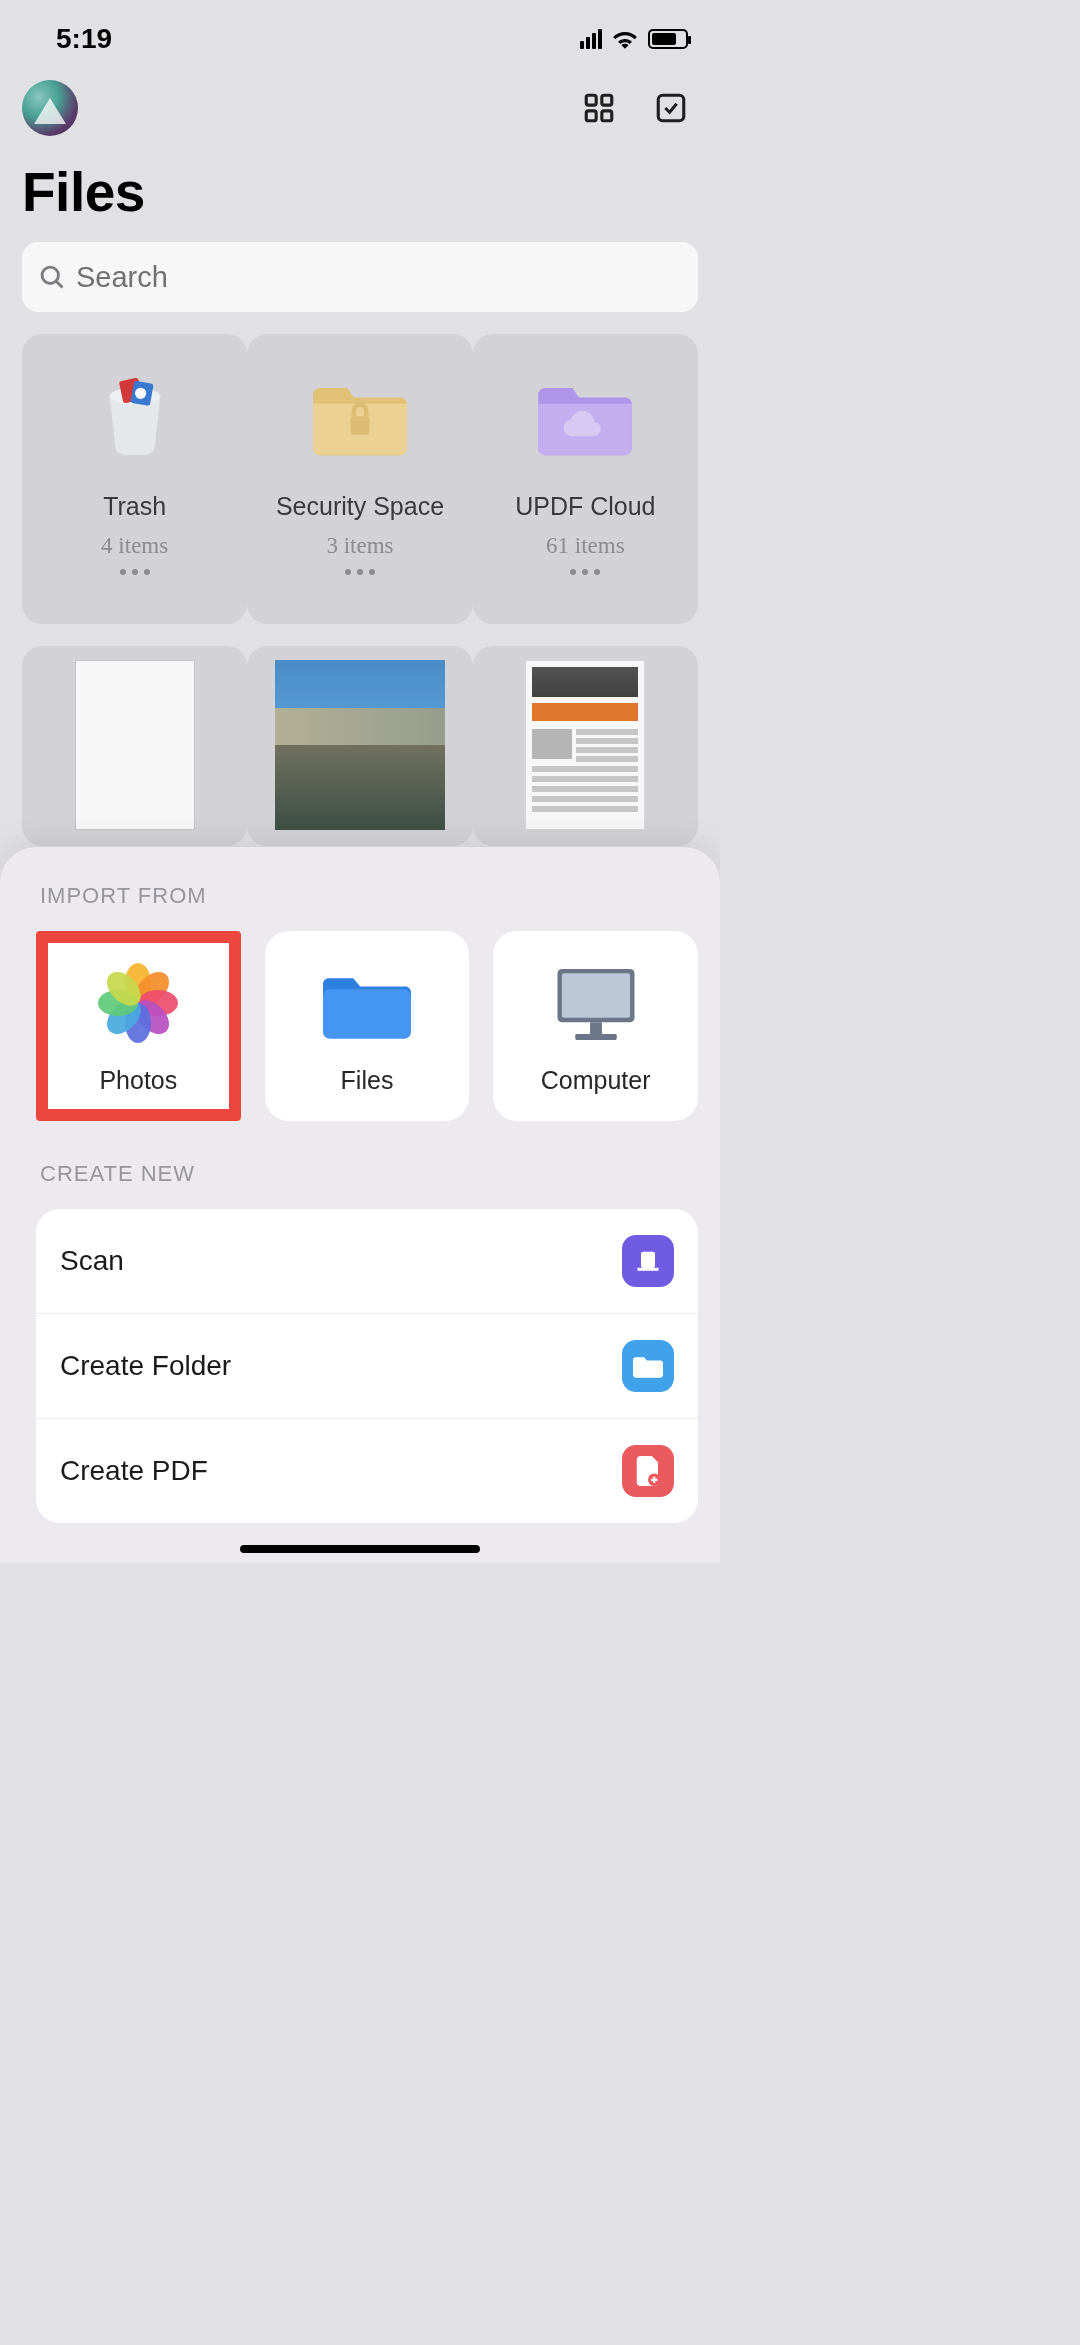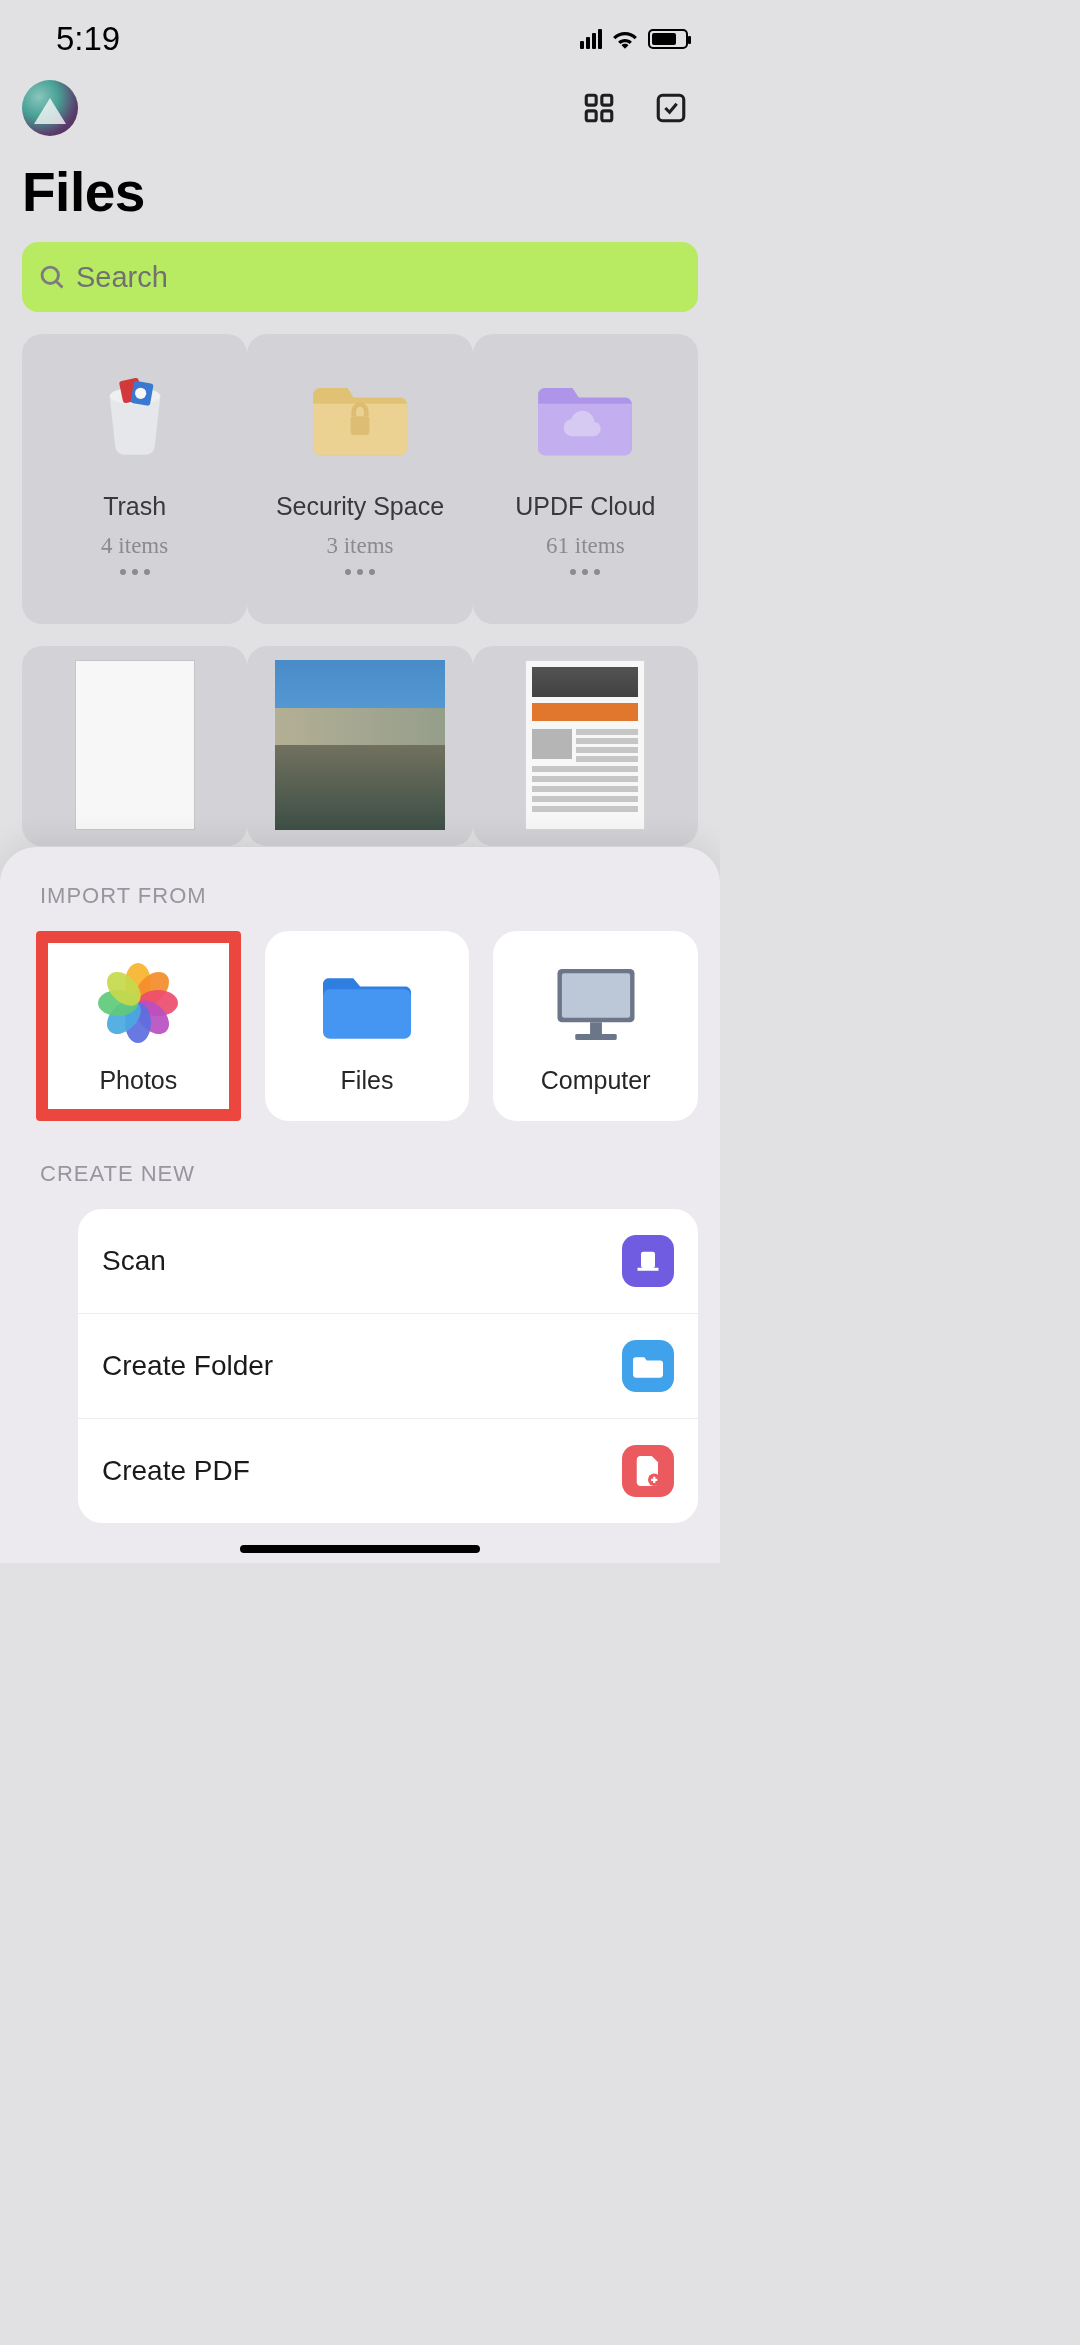"5:19" .statusbar { font-size: 33px -> 28px; font-weight: 400 -> 700 }
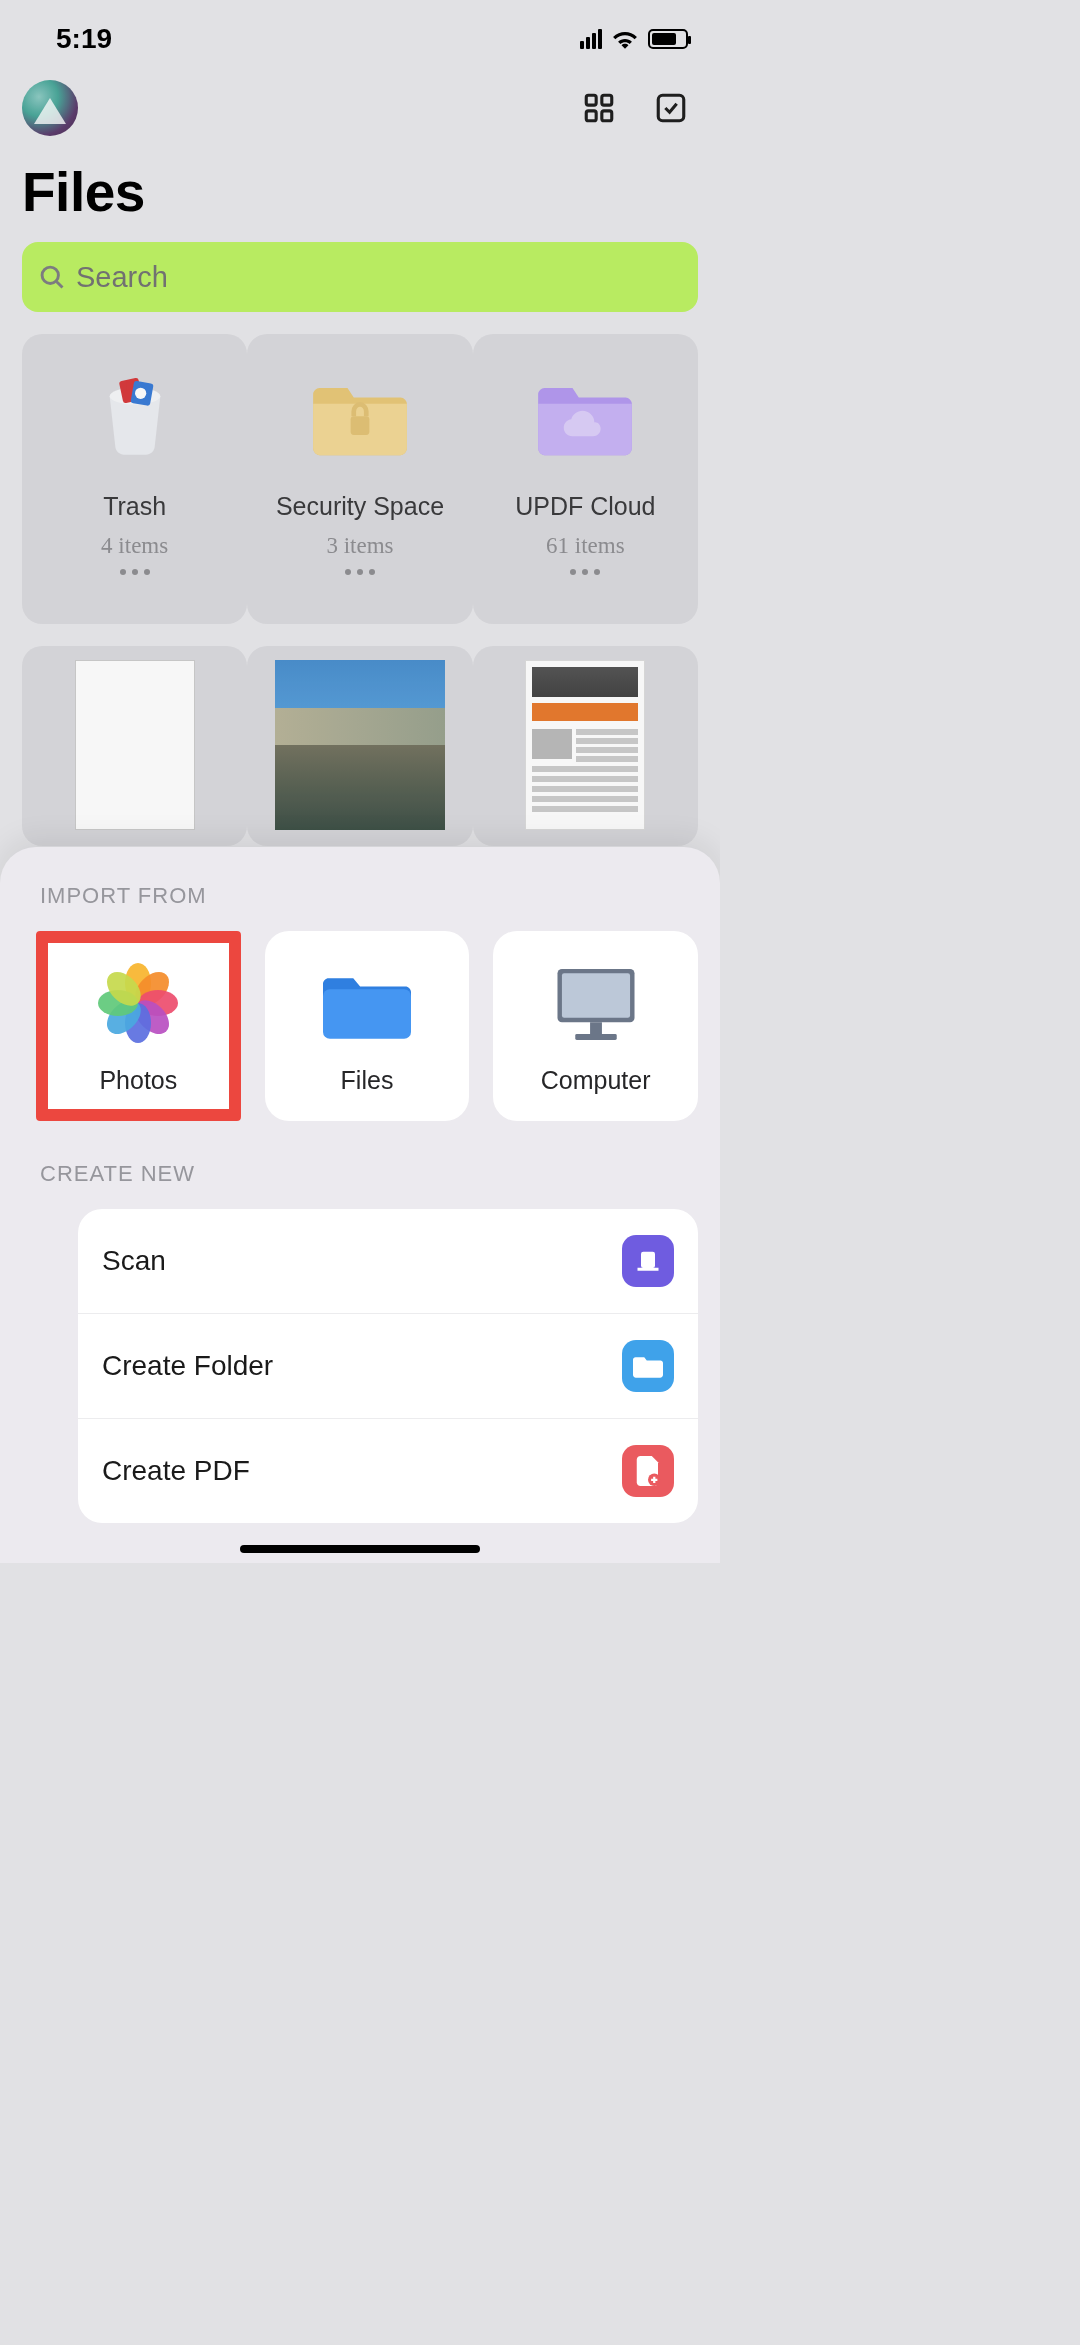"Search" .search { background: #bef264 -> #ffffff }
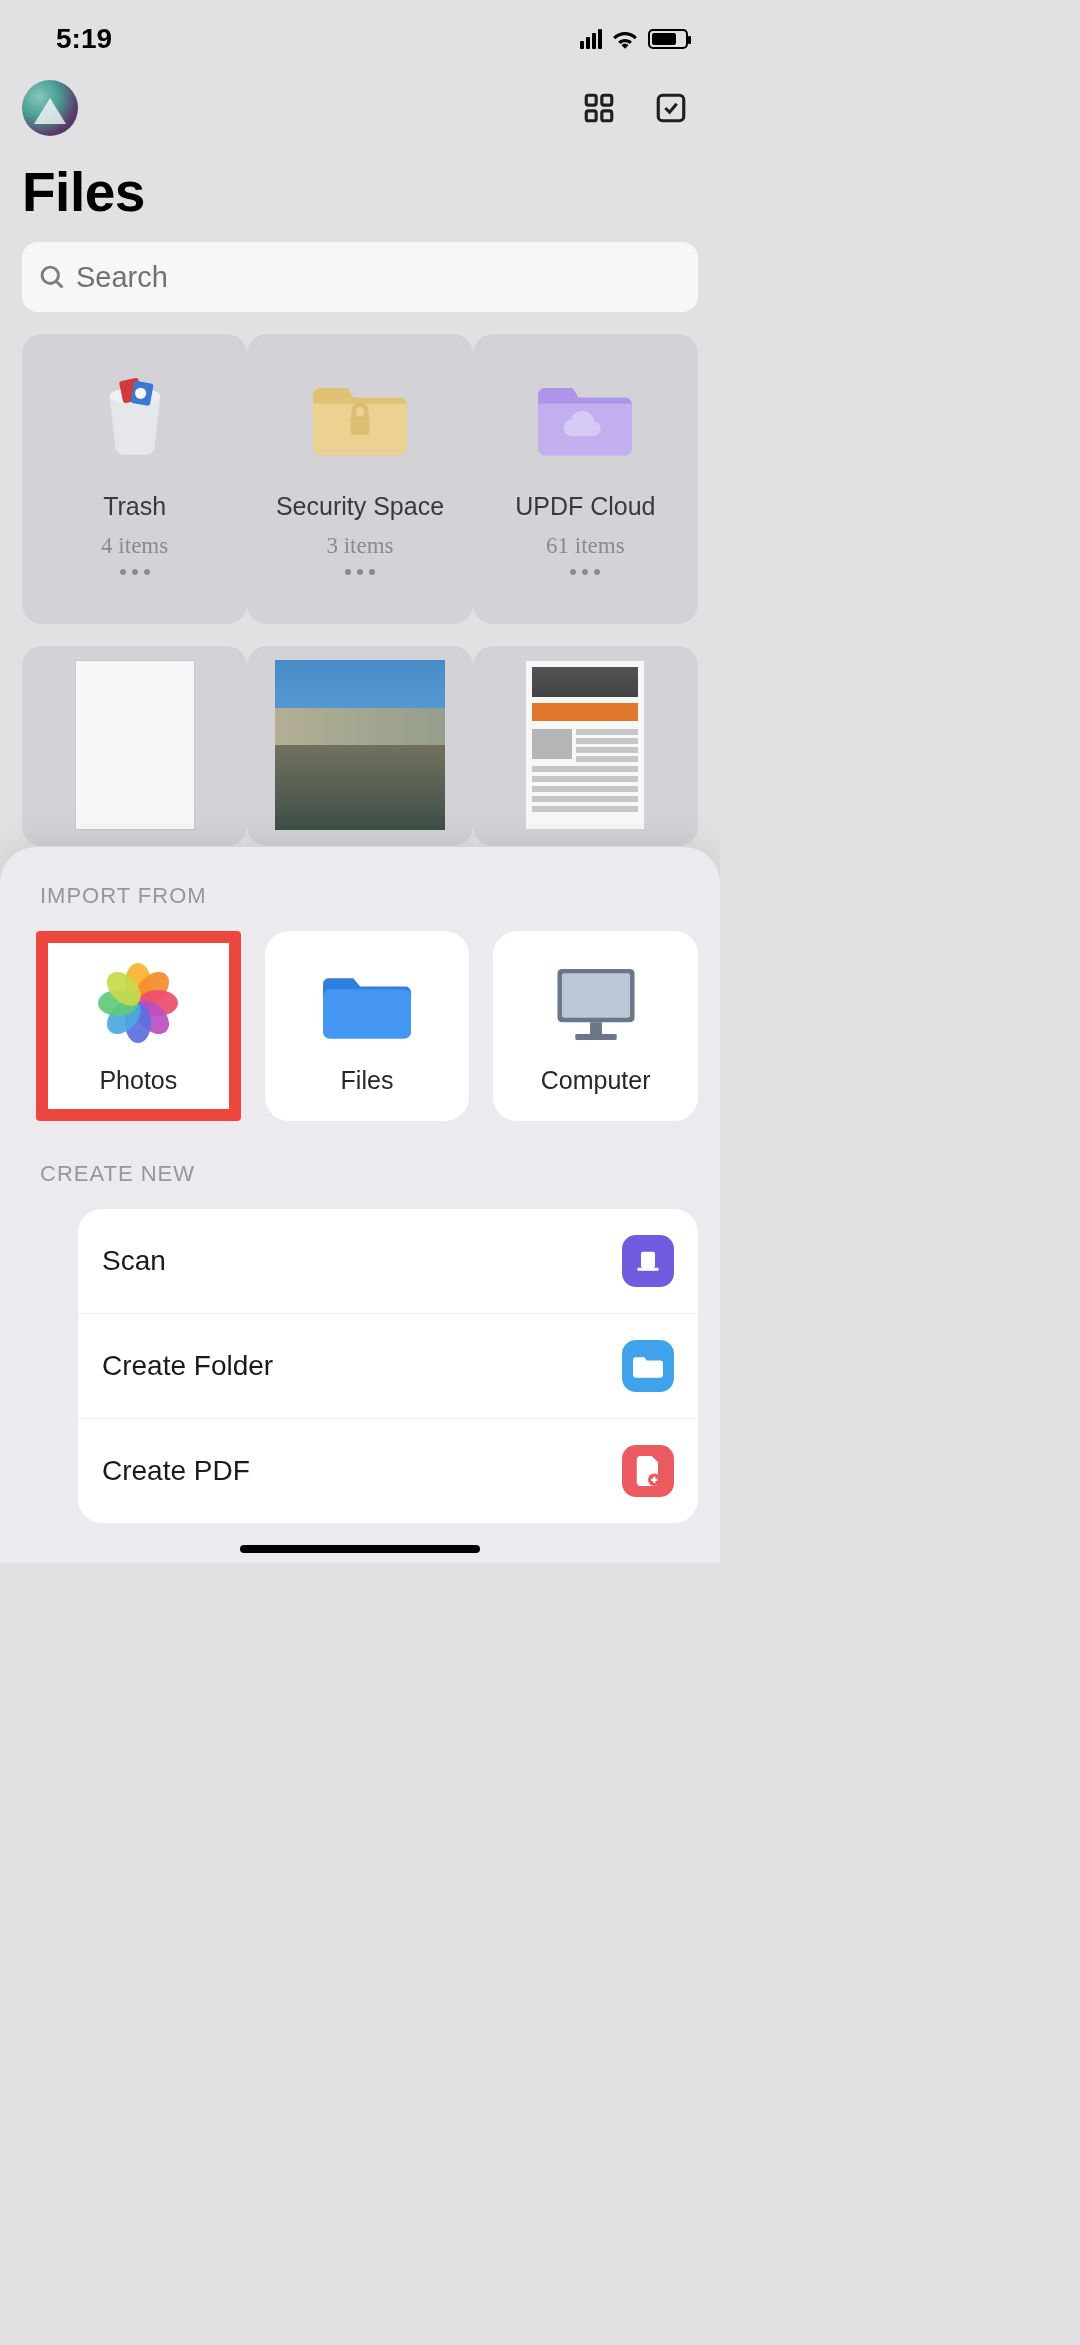"Scan" .create-list { margin-left: 42px -> none }
